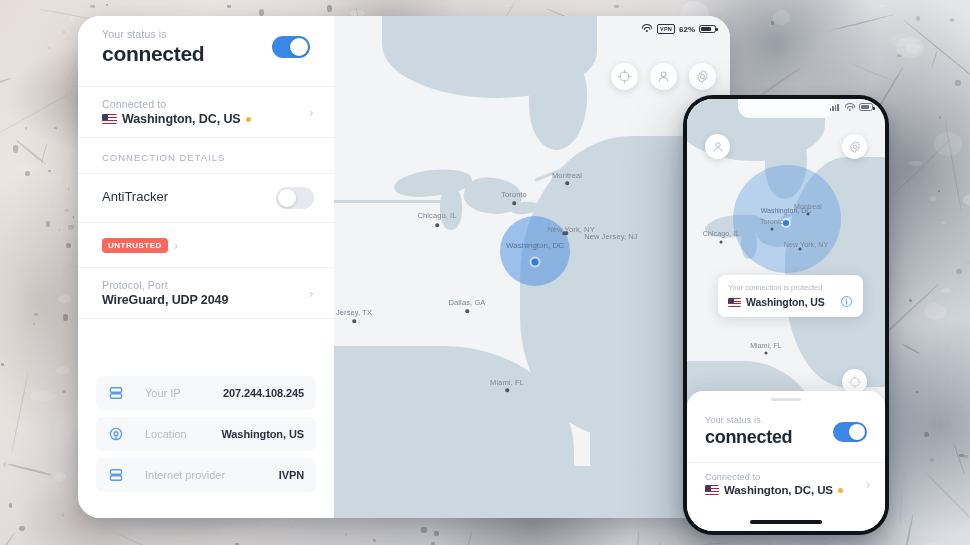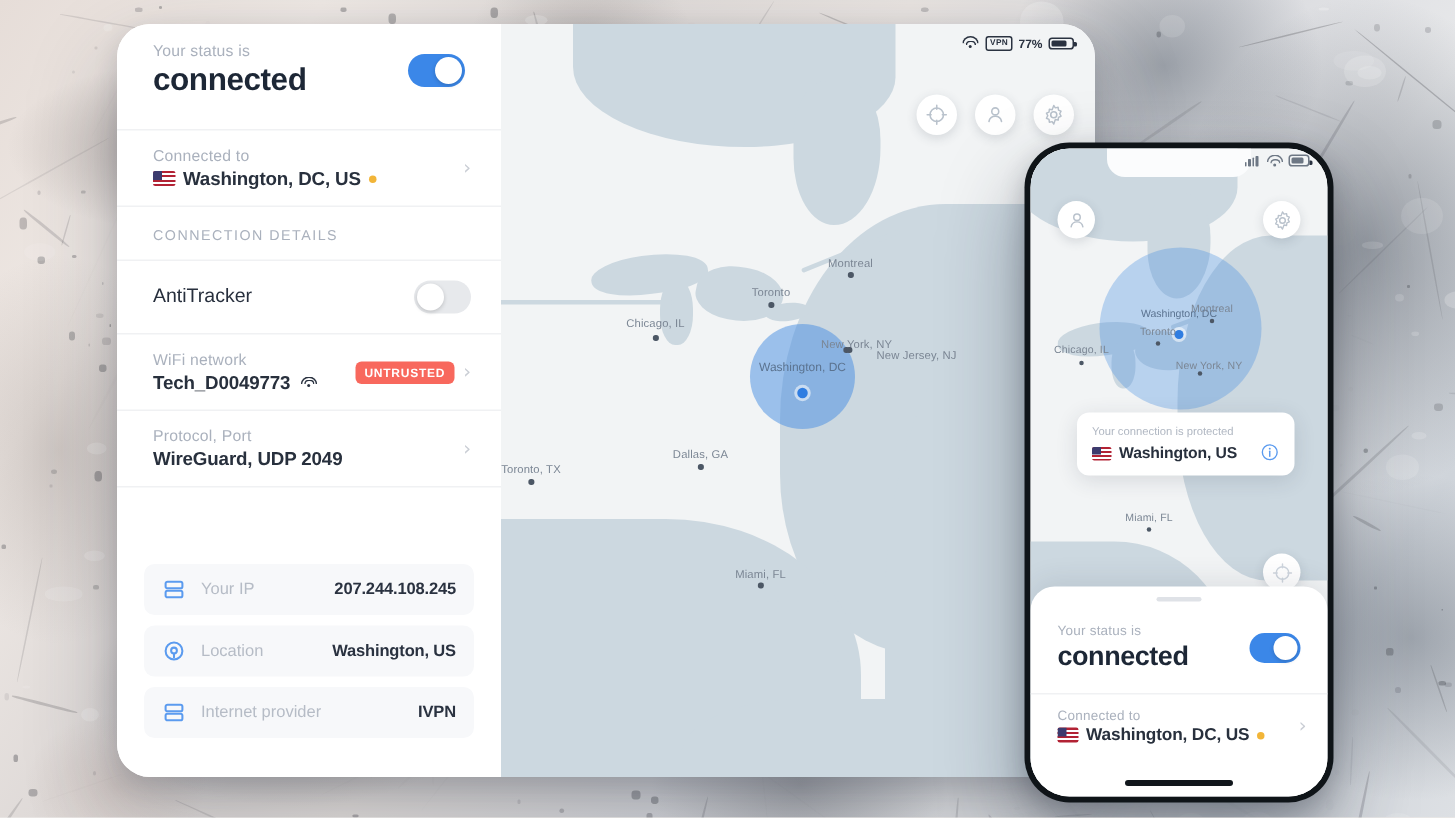"77%" span.pct { text: 77% -> 62% }
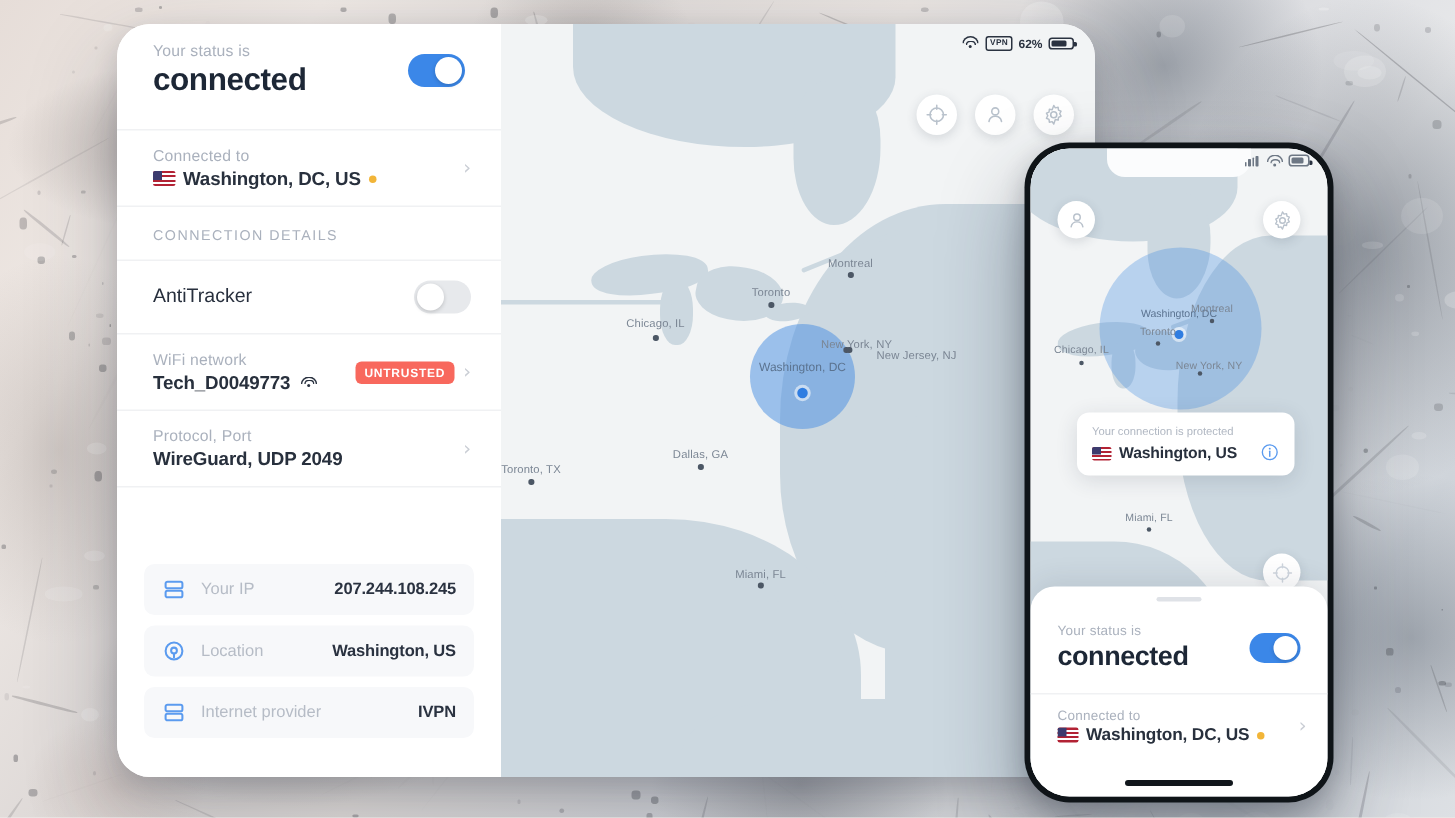"WiFi network" div.rowmain { html: <div> <div>WiFi network</div> <div> <span>Tech_D0049773</span> <span> <i></i> <i></i> <i></i> </span> </div> </div> -> none }
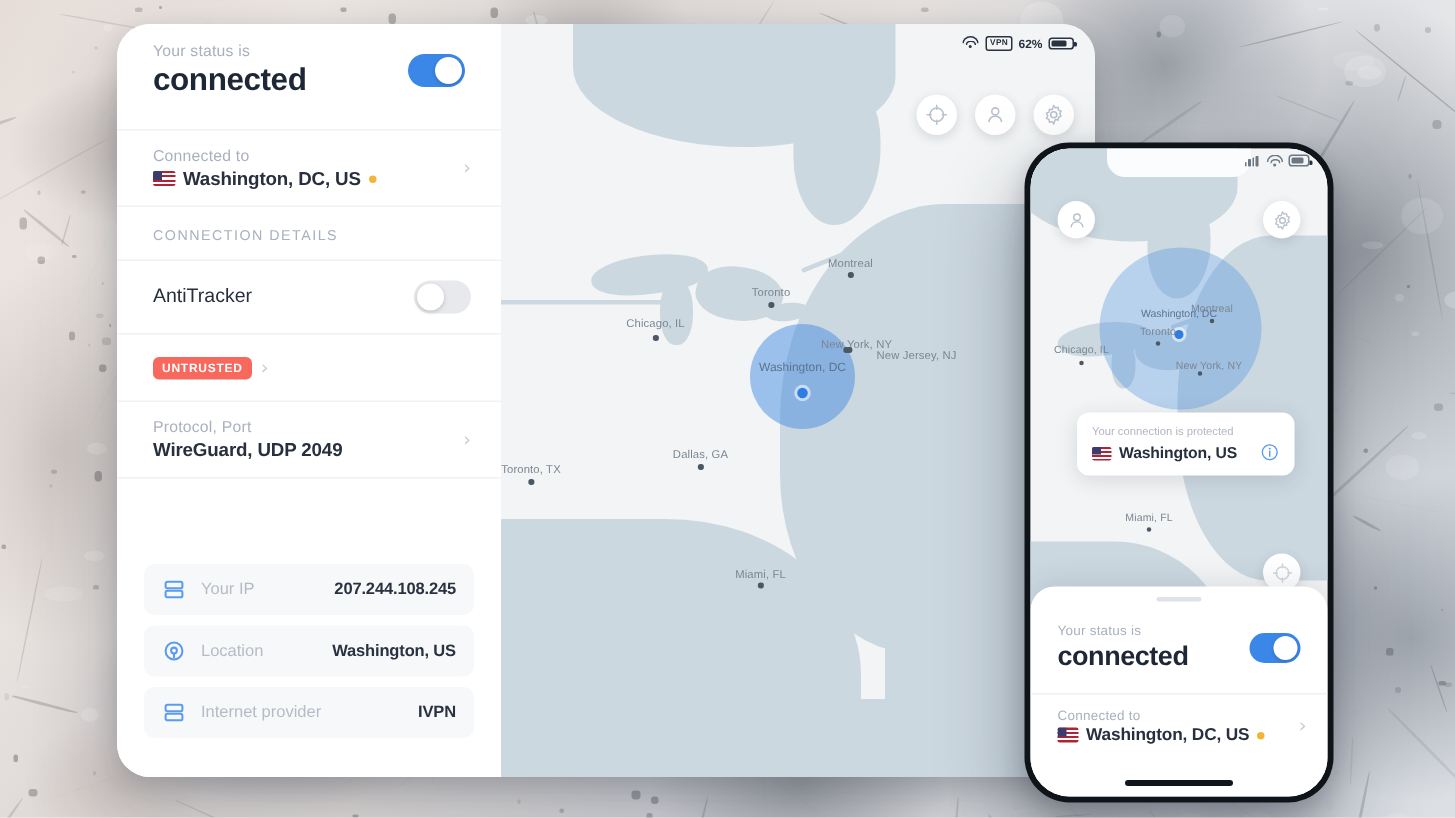"Toronto, TX" div.maplabel { text: Toronto -> Jersey }
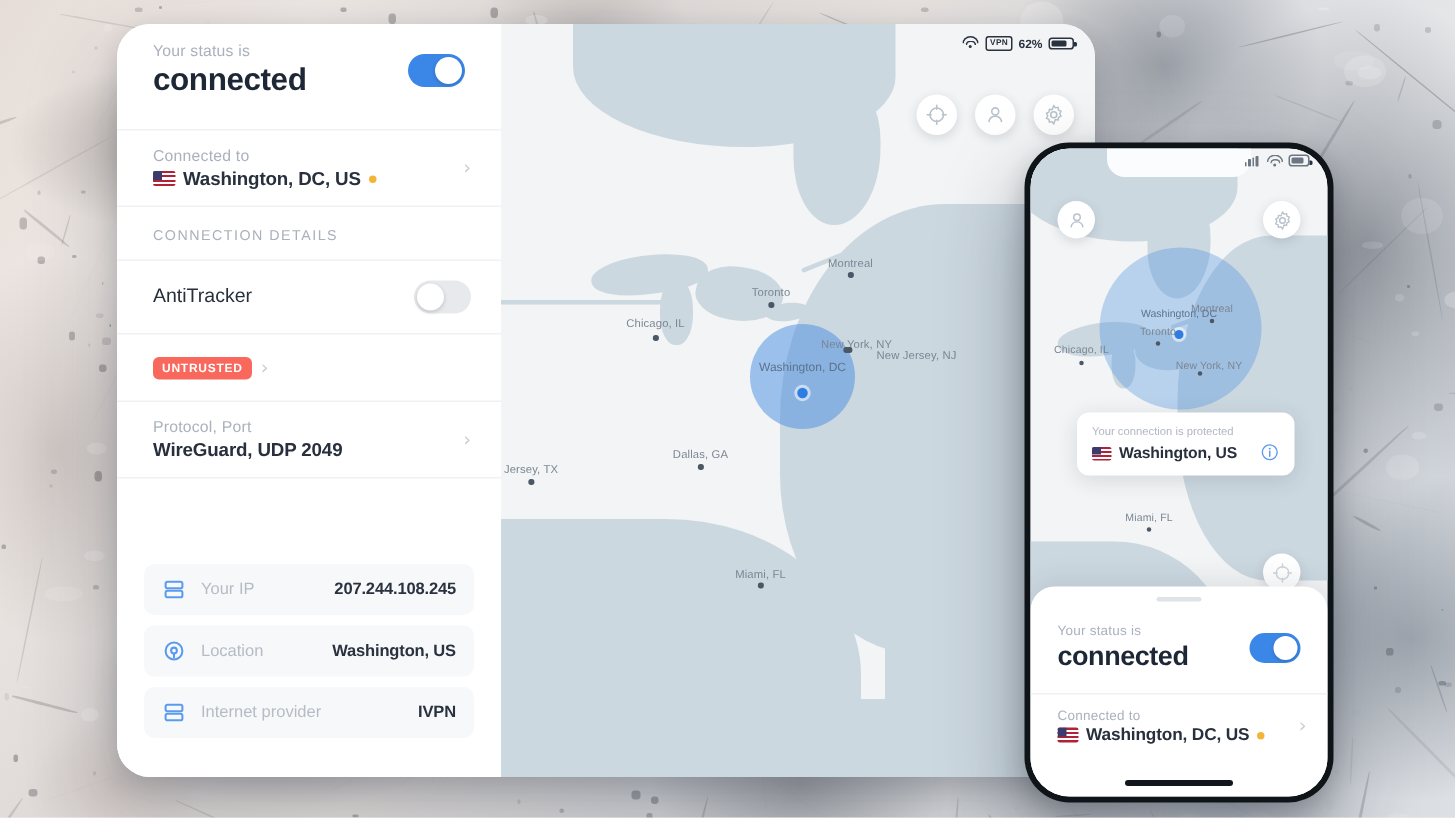"Your IP" .card { gap: 10px -> 21px }
